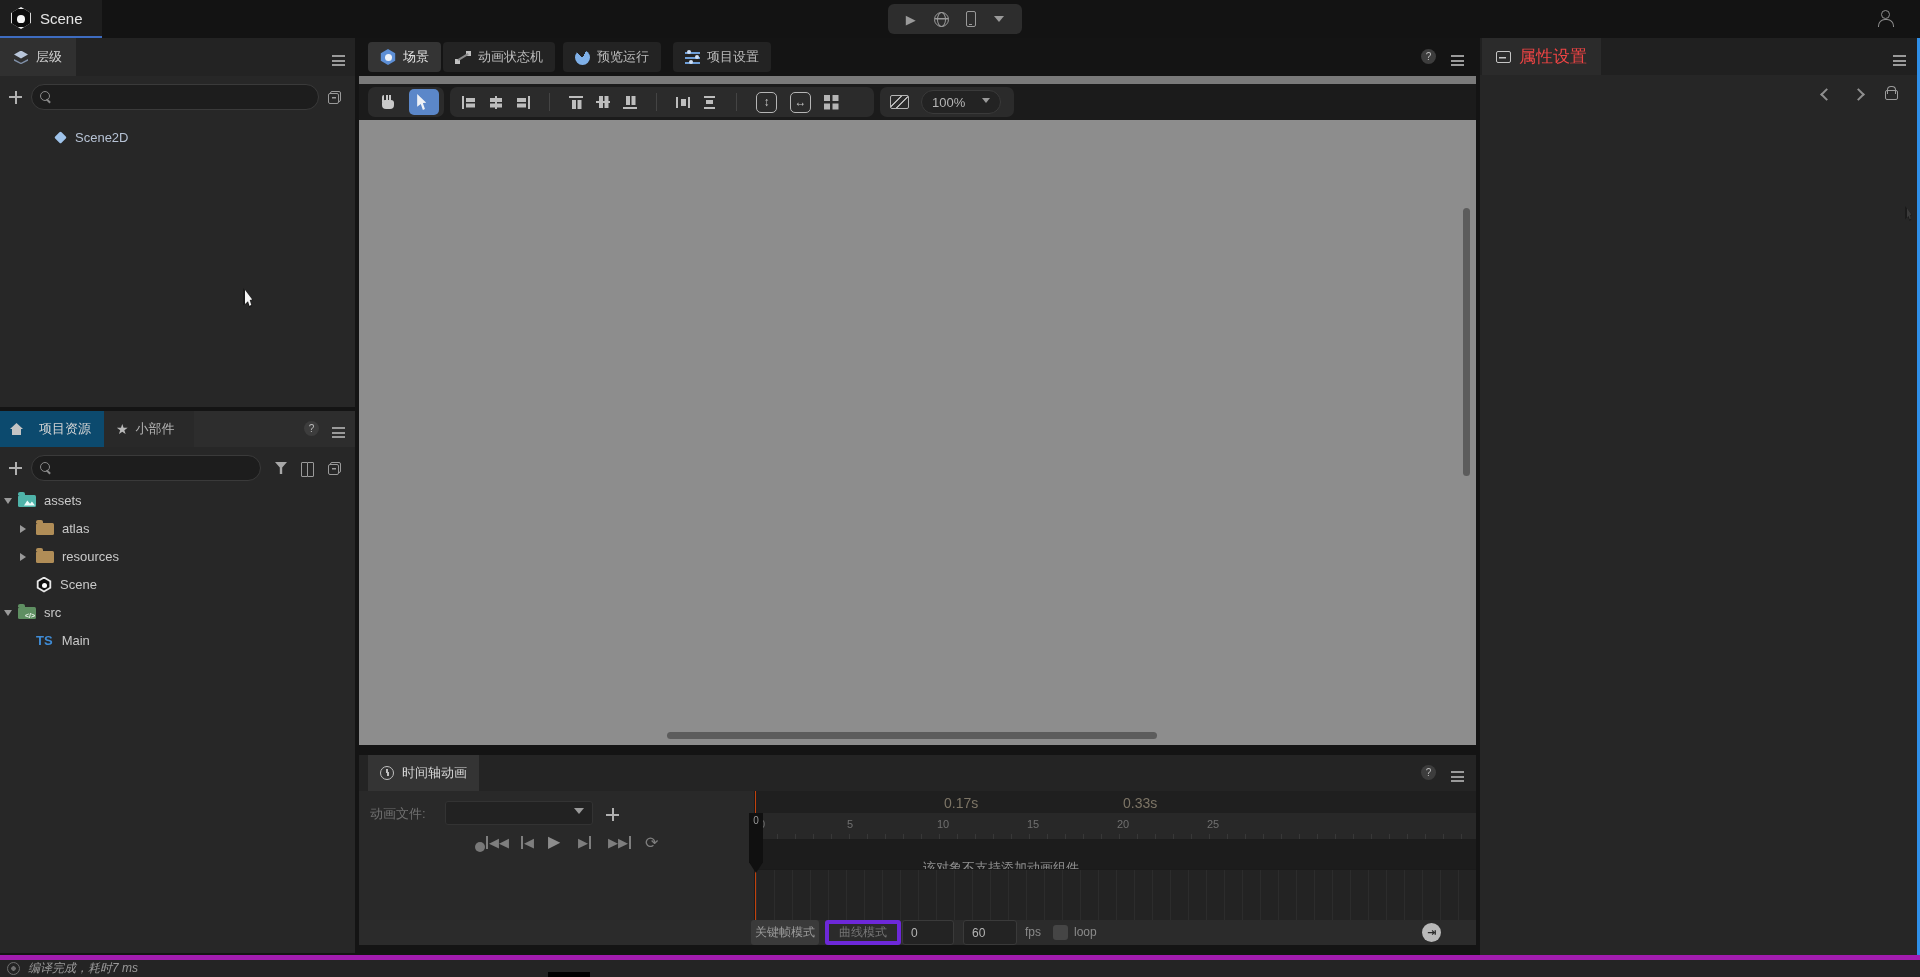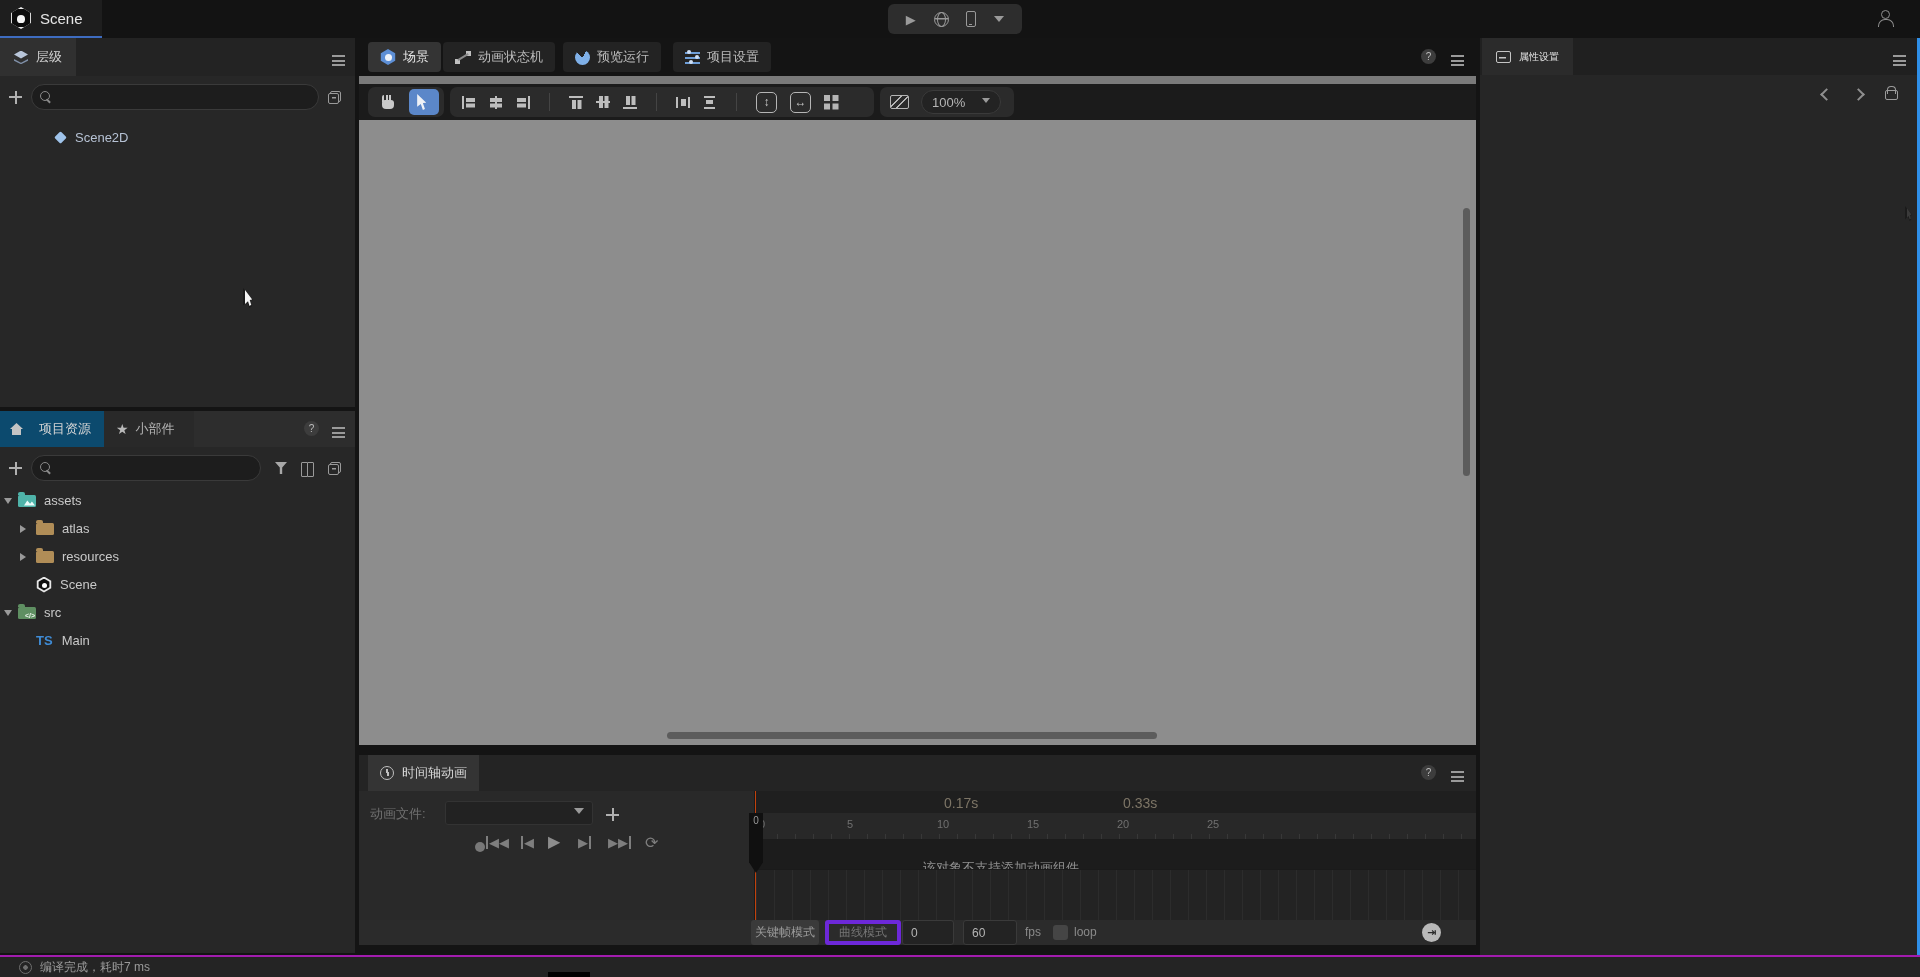"属性设置" span { color: #e5e5e5 -> #ef4444; font-size: 10px -> 17px }
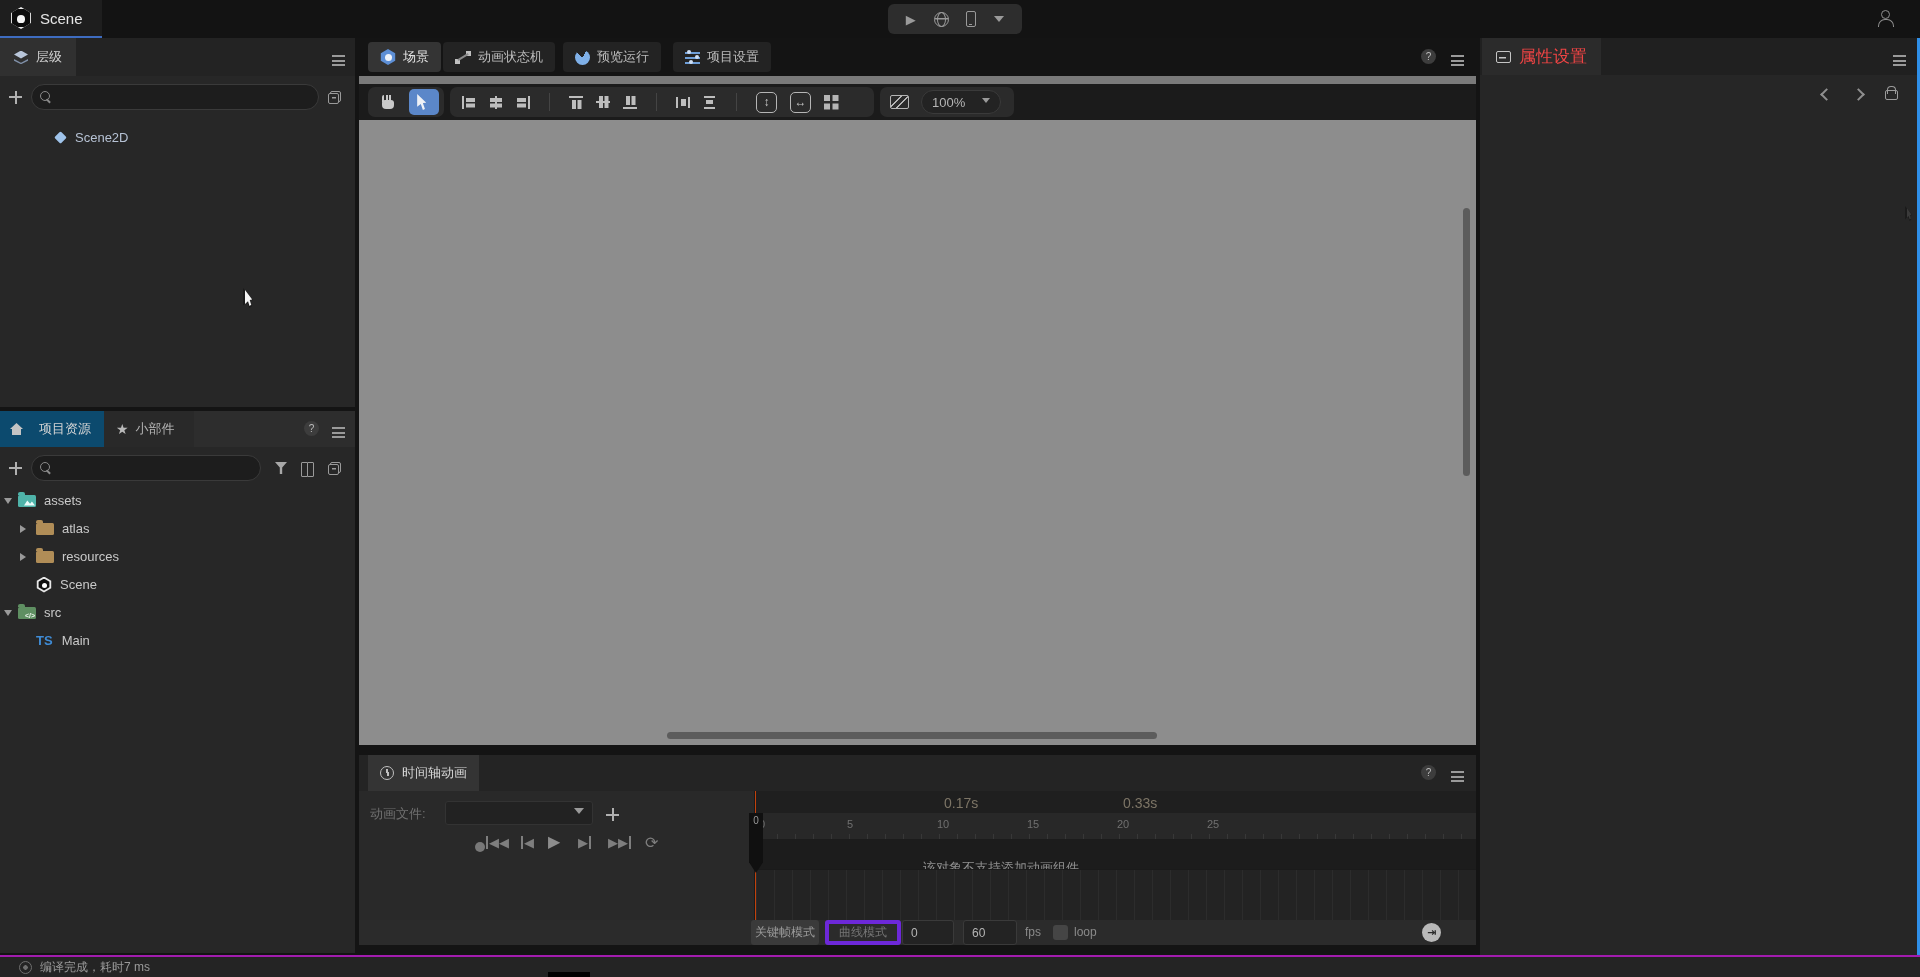"编译完成，耗时7 ms" div.abs { border-top: 2px solid #a21caf -> 5px solid #a21caf; font-style: none -> italic; padding-left: 19px -> 7px }
